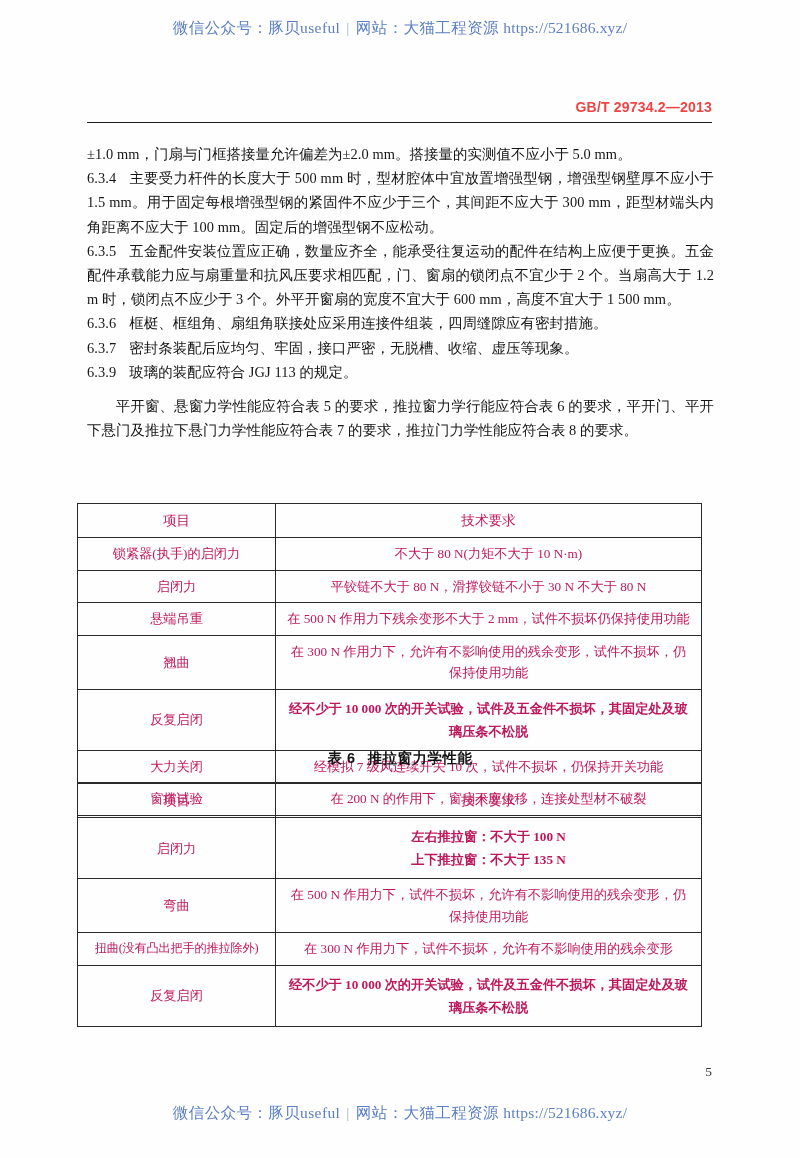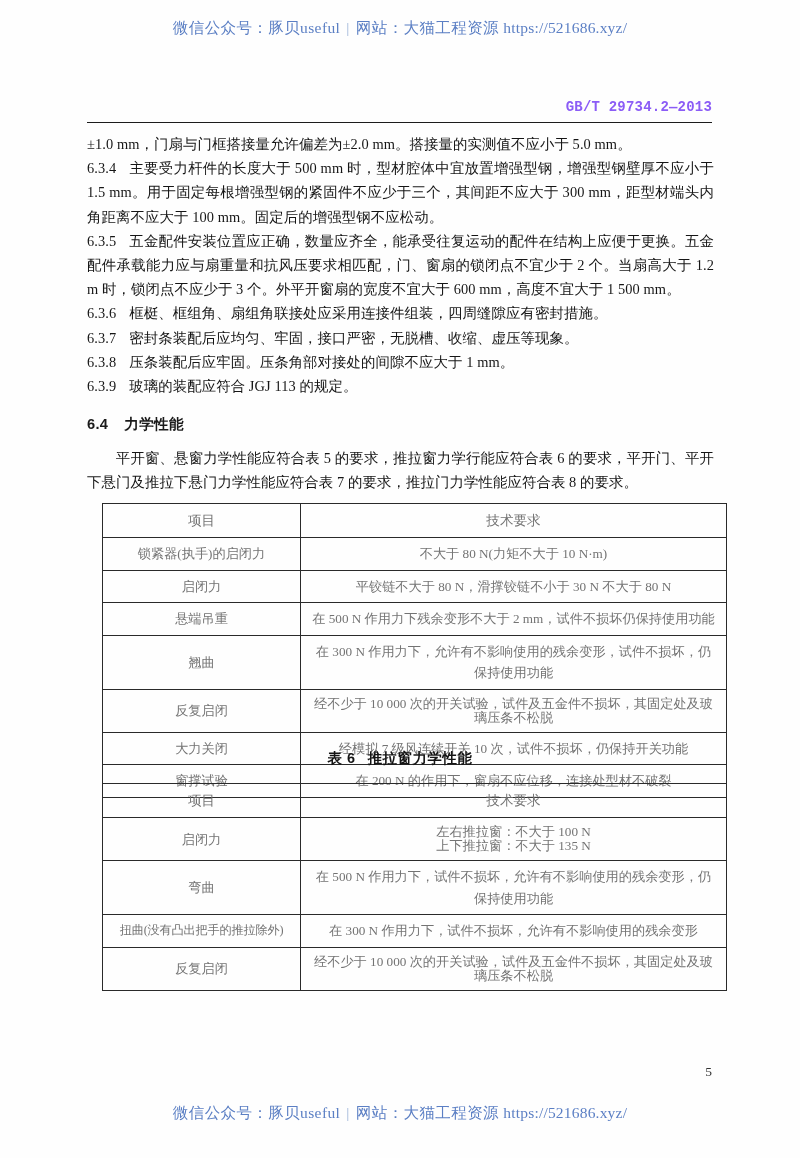"GB/T 29734.2—2013" .std-no { color: #8b5cf6 -> #ef4444; font-family: Liberation Mono, monospace -> Liberation Sans, sans-serif }
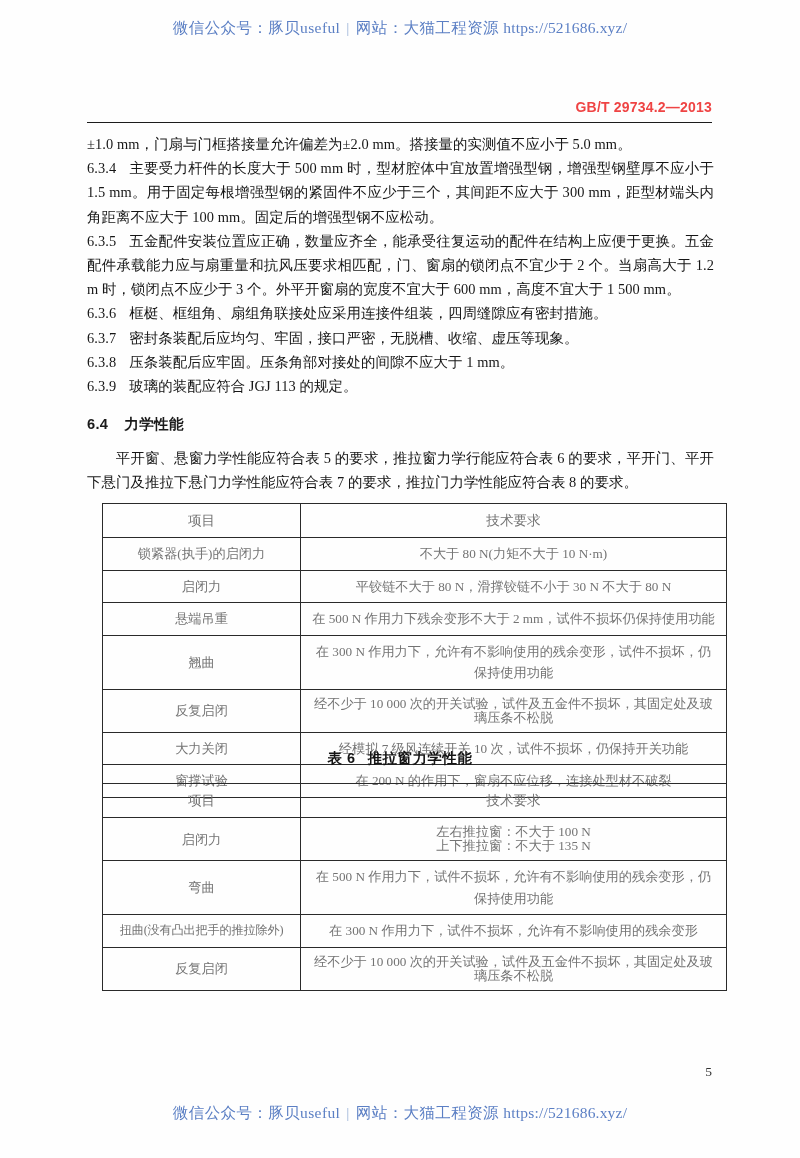"±1.0 mm，门扇与门框搭接量允许偏差为±2.0 mm。搭接量的实测值不应小于" .body-block { top: 132px -> 142px }
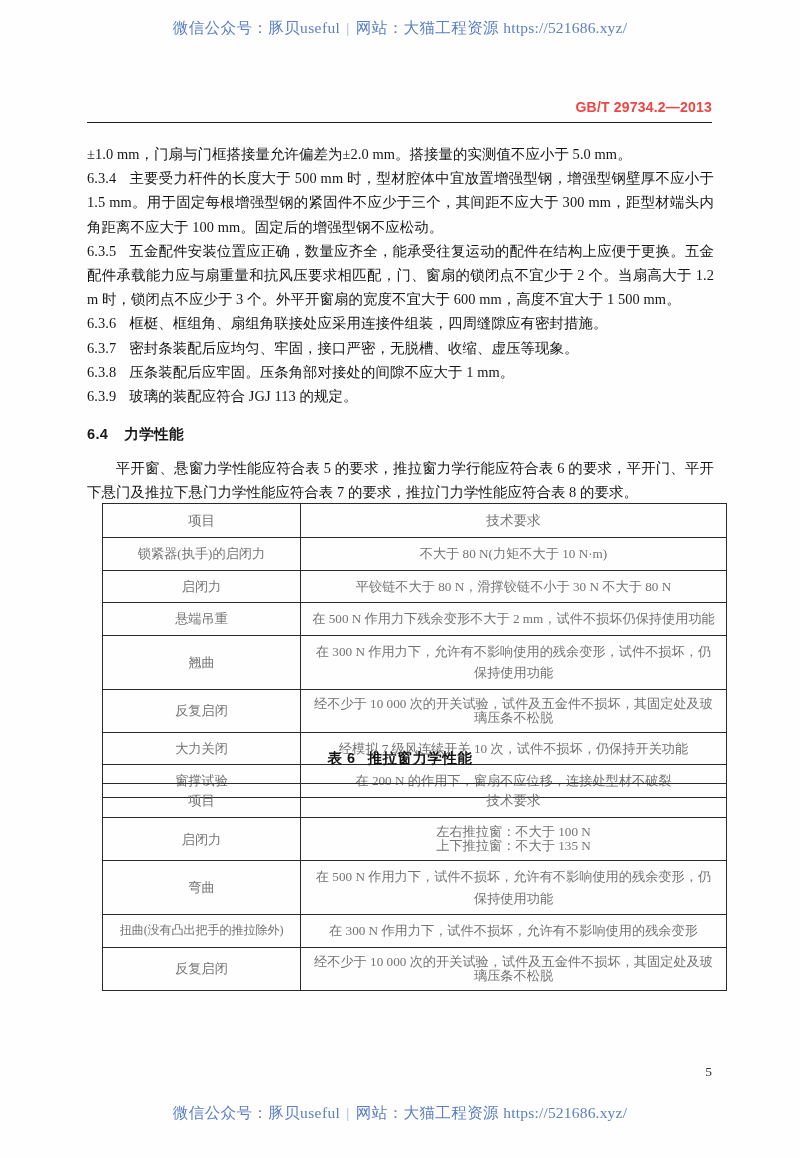"6.3.8 压条装配后应牢固。压条角部对接处的间隙不应大于 1 mm。" p.para { html: <p><span>6.3.8</span><span>压条装配后应牢固。压条角部对接处的间隙不应大于 1 mm。</span></p> -> none }
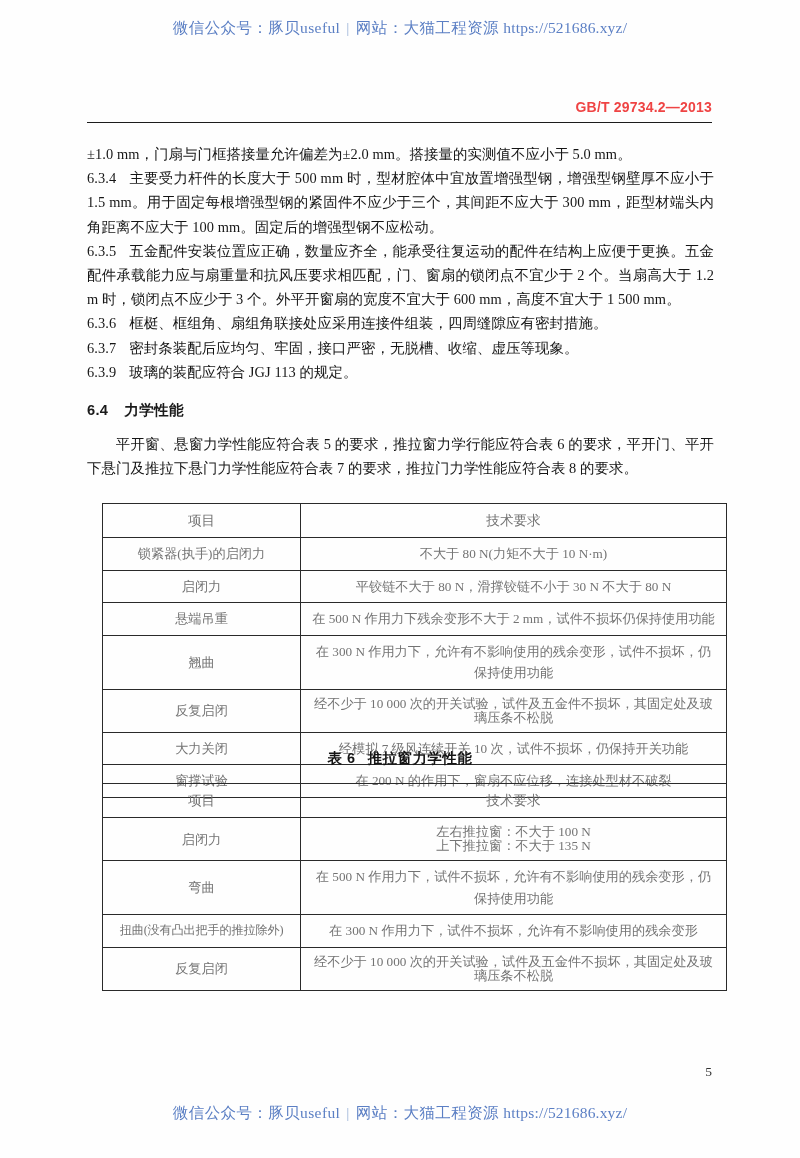"6.4 力学性能" h3.clause-head { html: <h3><span>6.4</span><span>力学性能</span></h3> -> none }
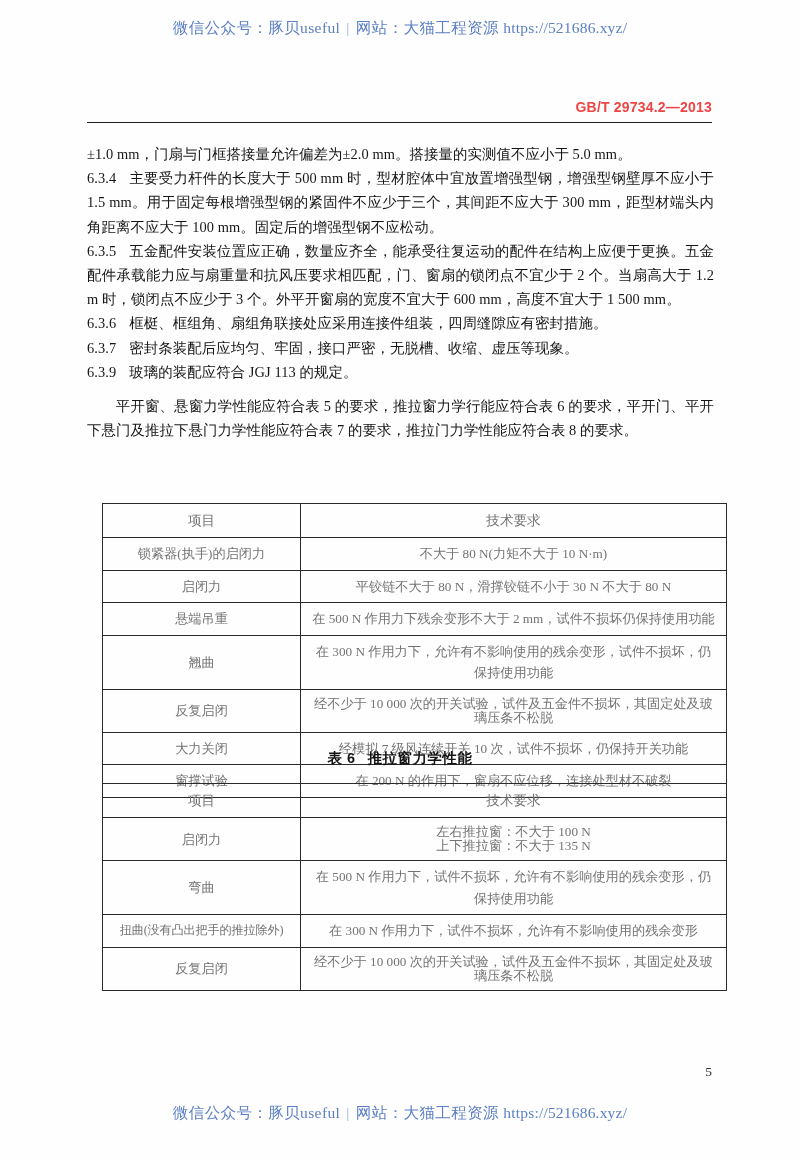"项目" .std-table { color: #737373 -> #be185d; left: 102px -> 77px }
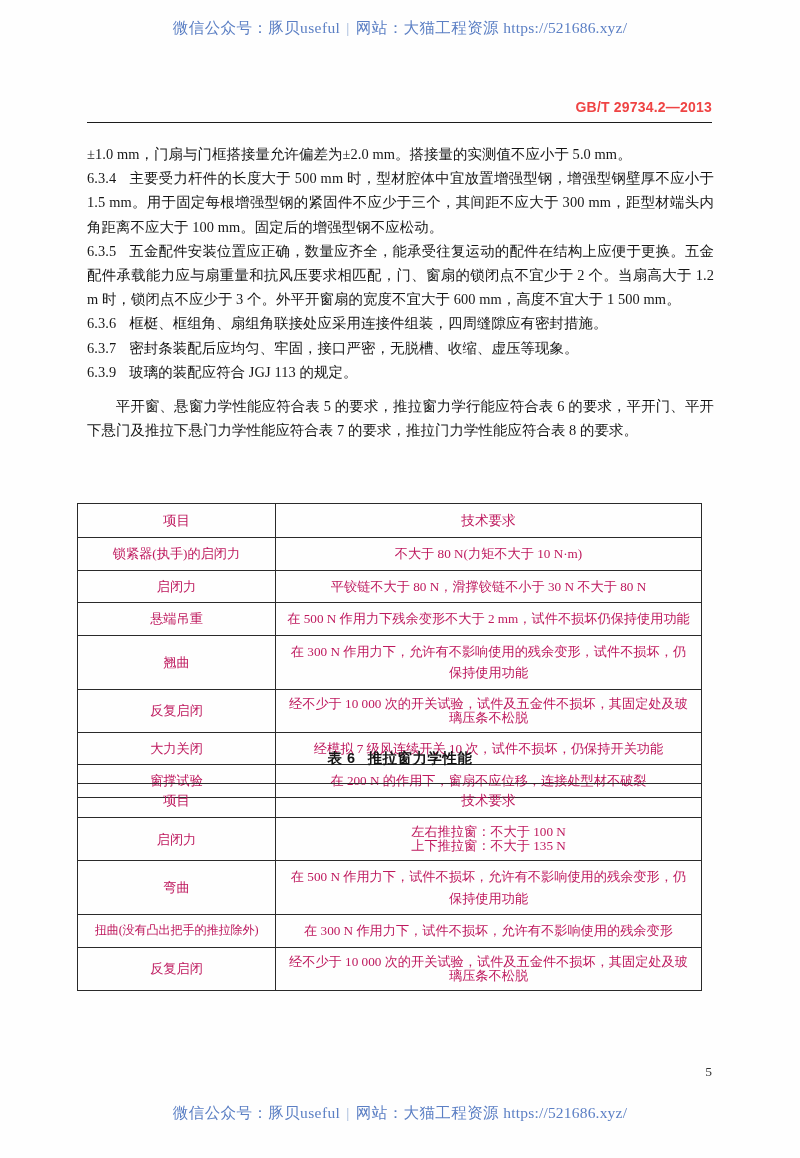"经不少于 10 000" .std-table .two-line { font-weight: none -> bold; line-height: 14px -> 23px }
